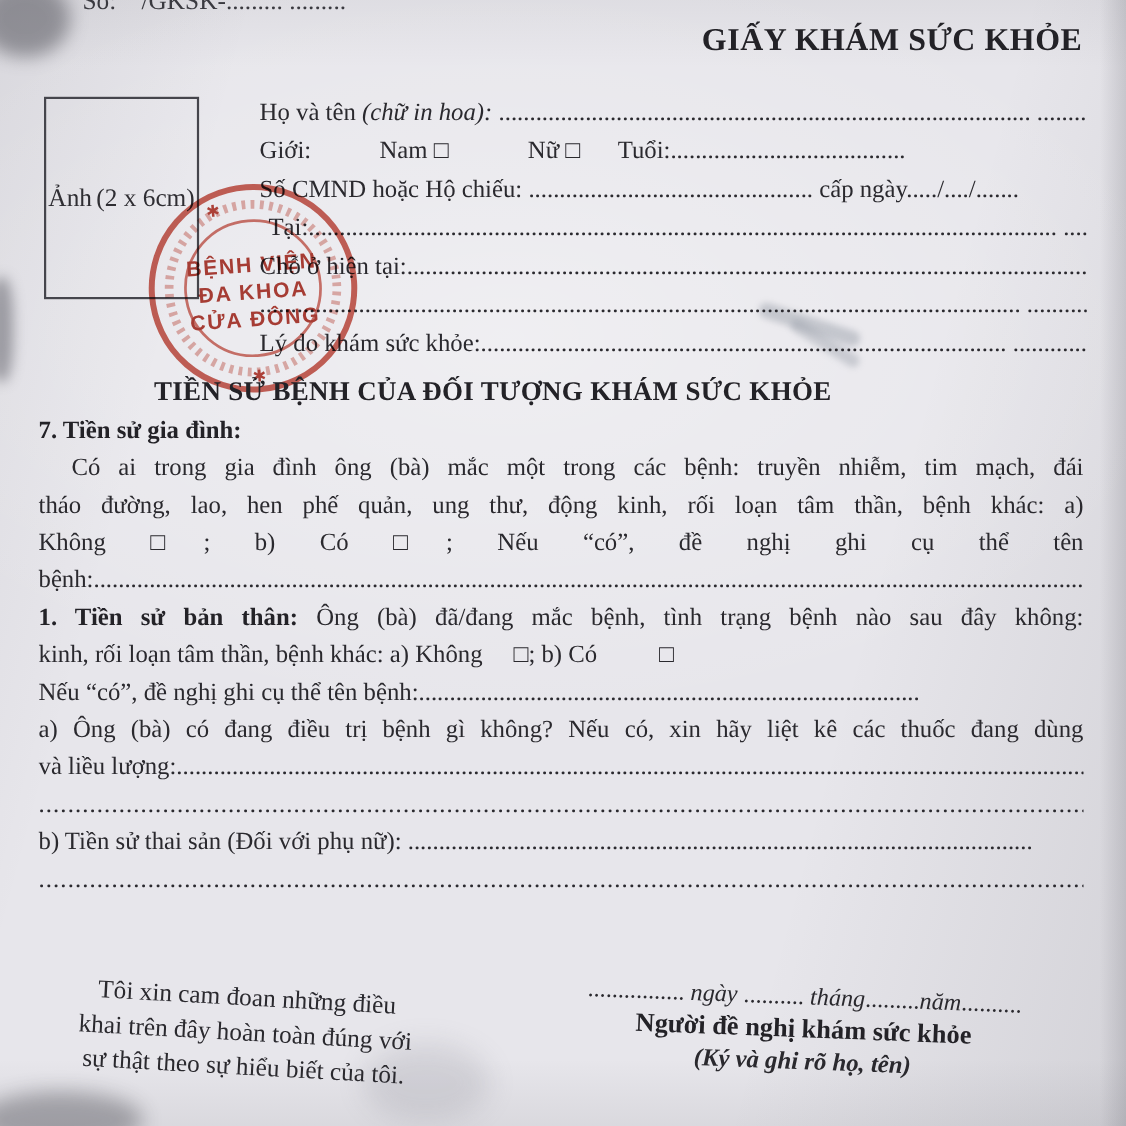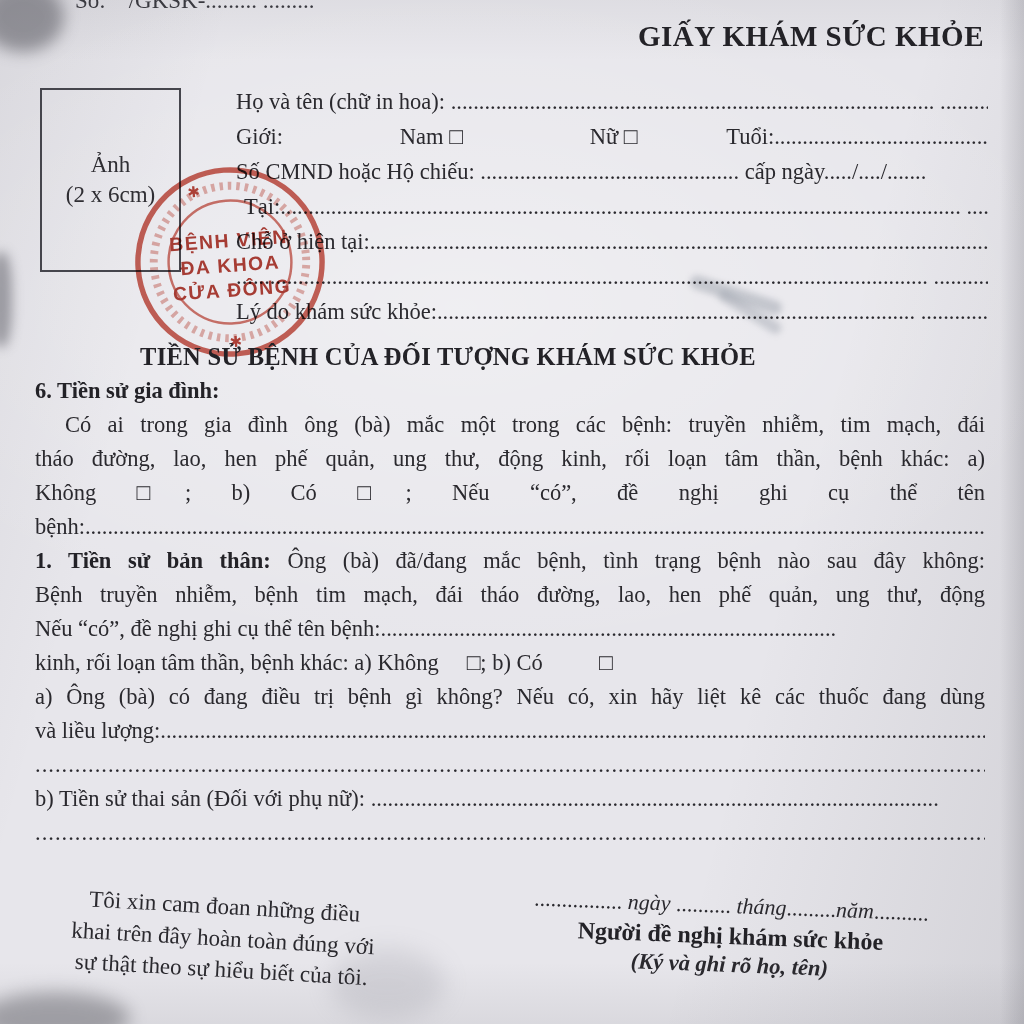"(chữ in hoa):" .frow .it { font-style: none -> italic }
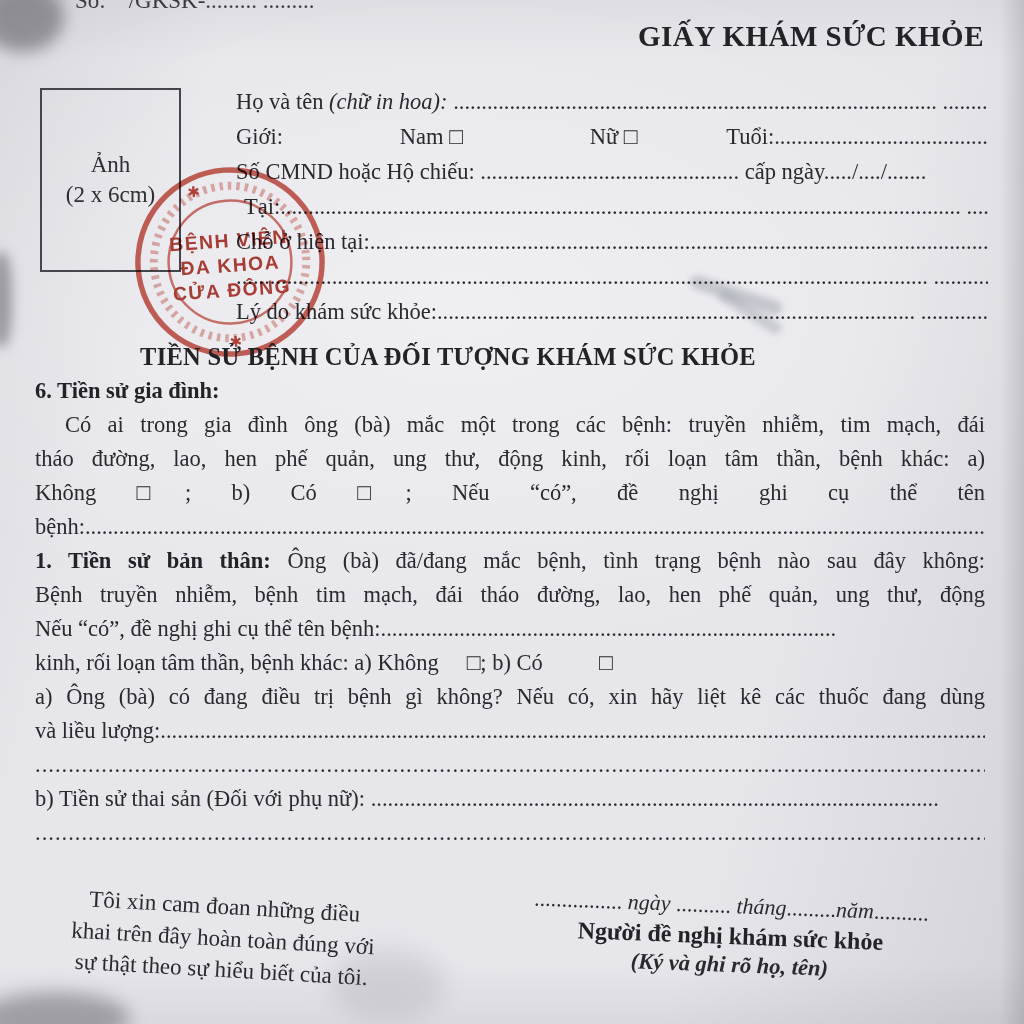"Giới:" .gender-row { justify-content: space-between -> none }
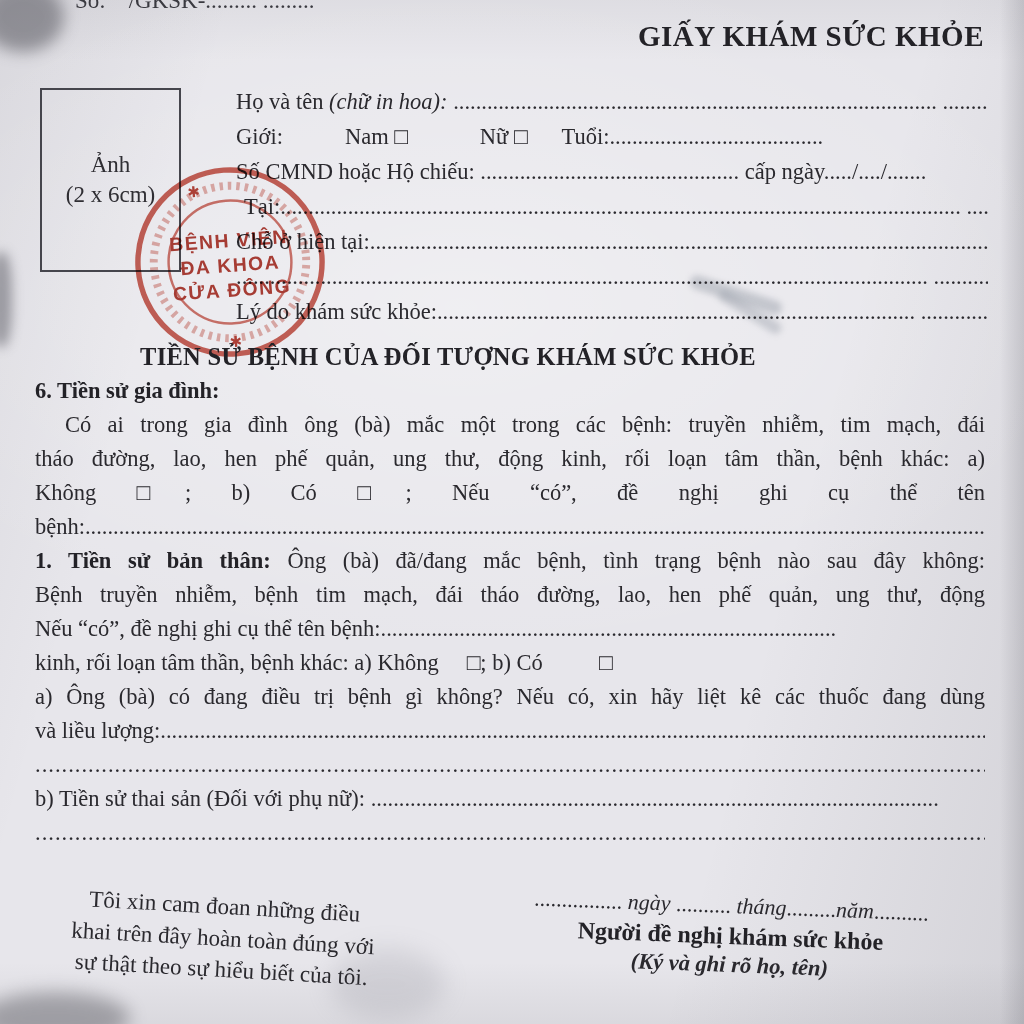"Ảnh" .photo-box { flex-direction: column -> row }
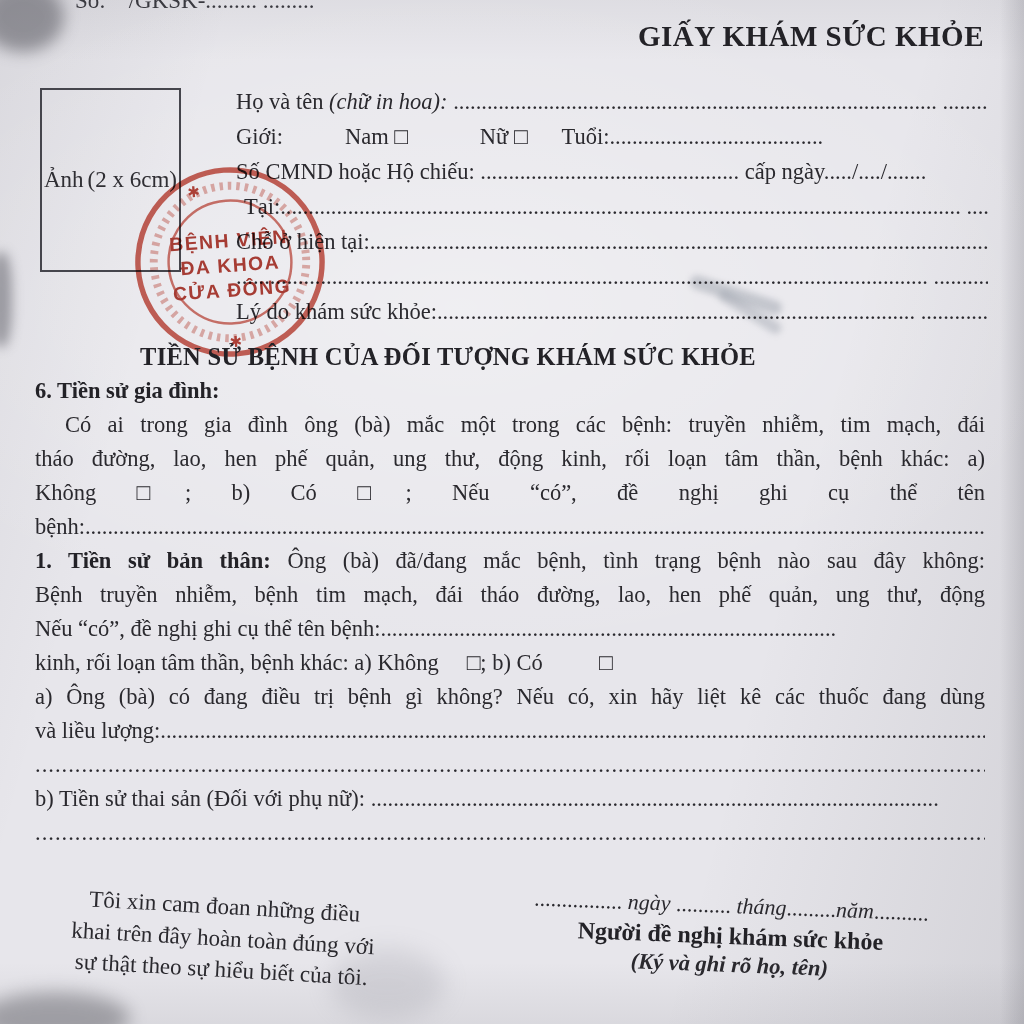"6. Tiền sử gia đình:" div.line { text: 6 -> 7 }
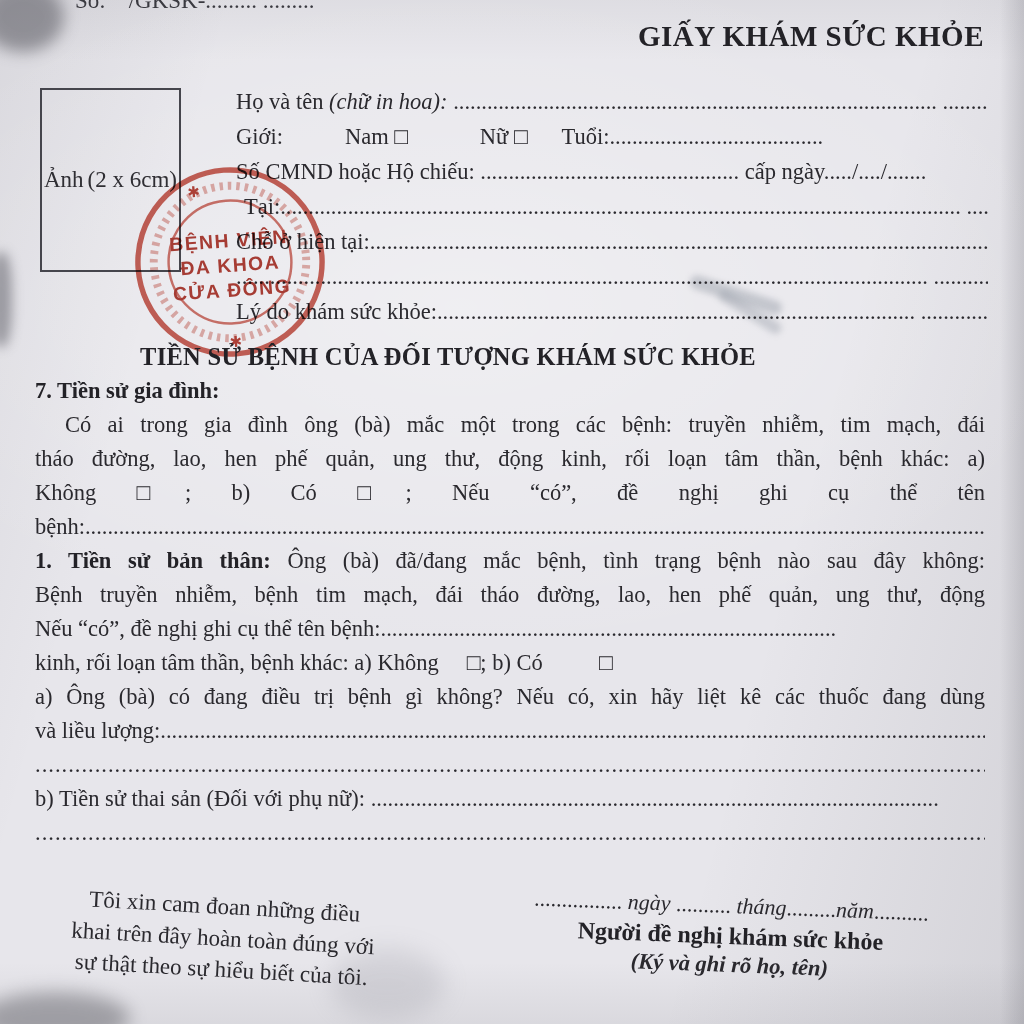"Bệnh truyền nhiễm, bệnh tim" div.jline { html: <div>Bệnh truyền nhiễm, bệnh tim mạch, đái tháo đường, lao, hen phế quản, ung thư, động</div> -> none }
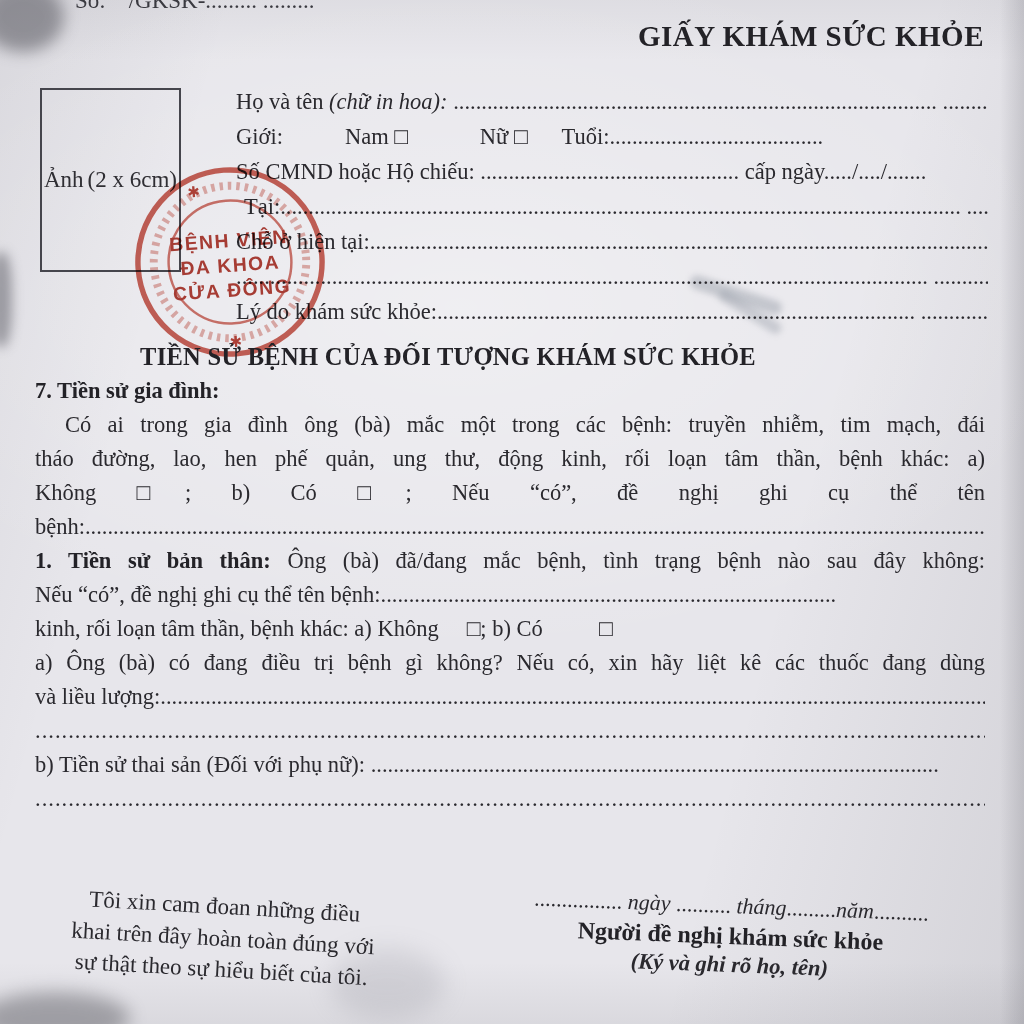"Nếu “có”, đề nghị ghi" div.line { order: before "kinh, rối loạn tâm thần," -> after "kinh, rối loạn tâm thần," }
